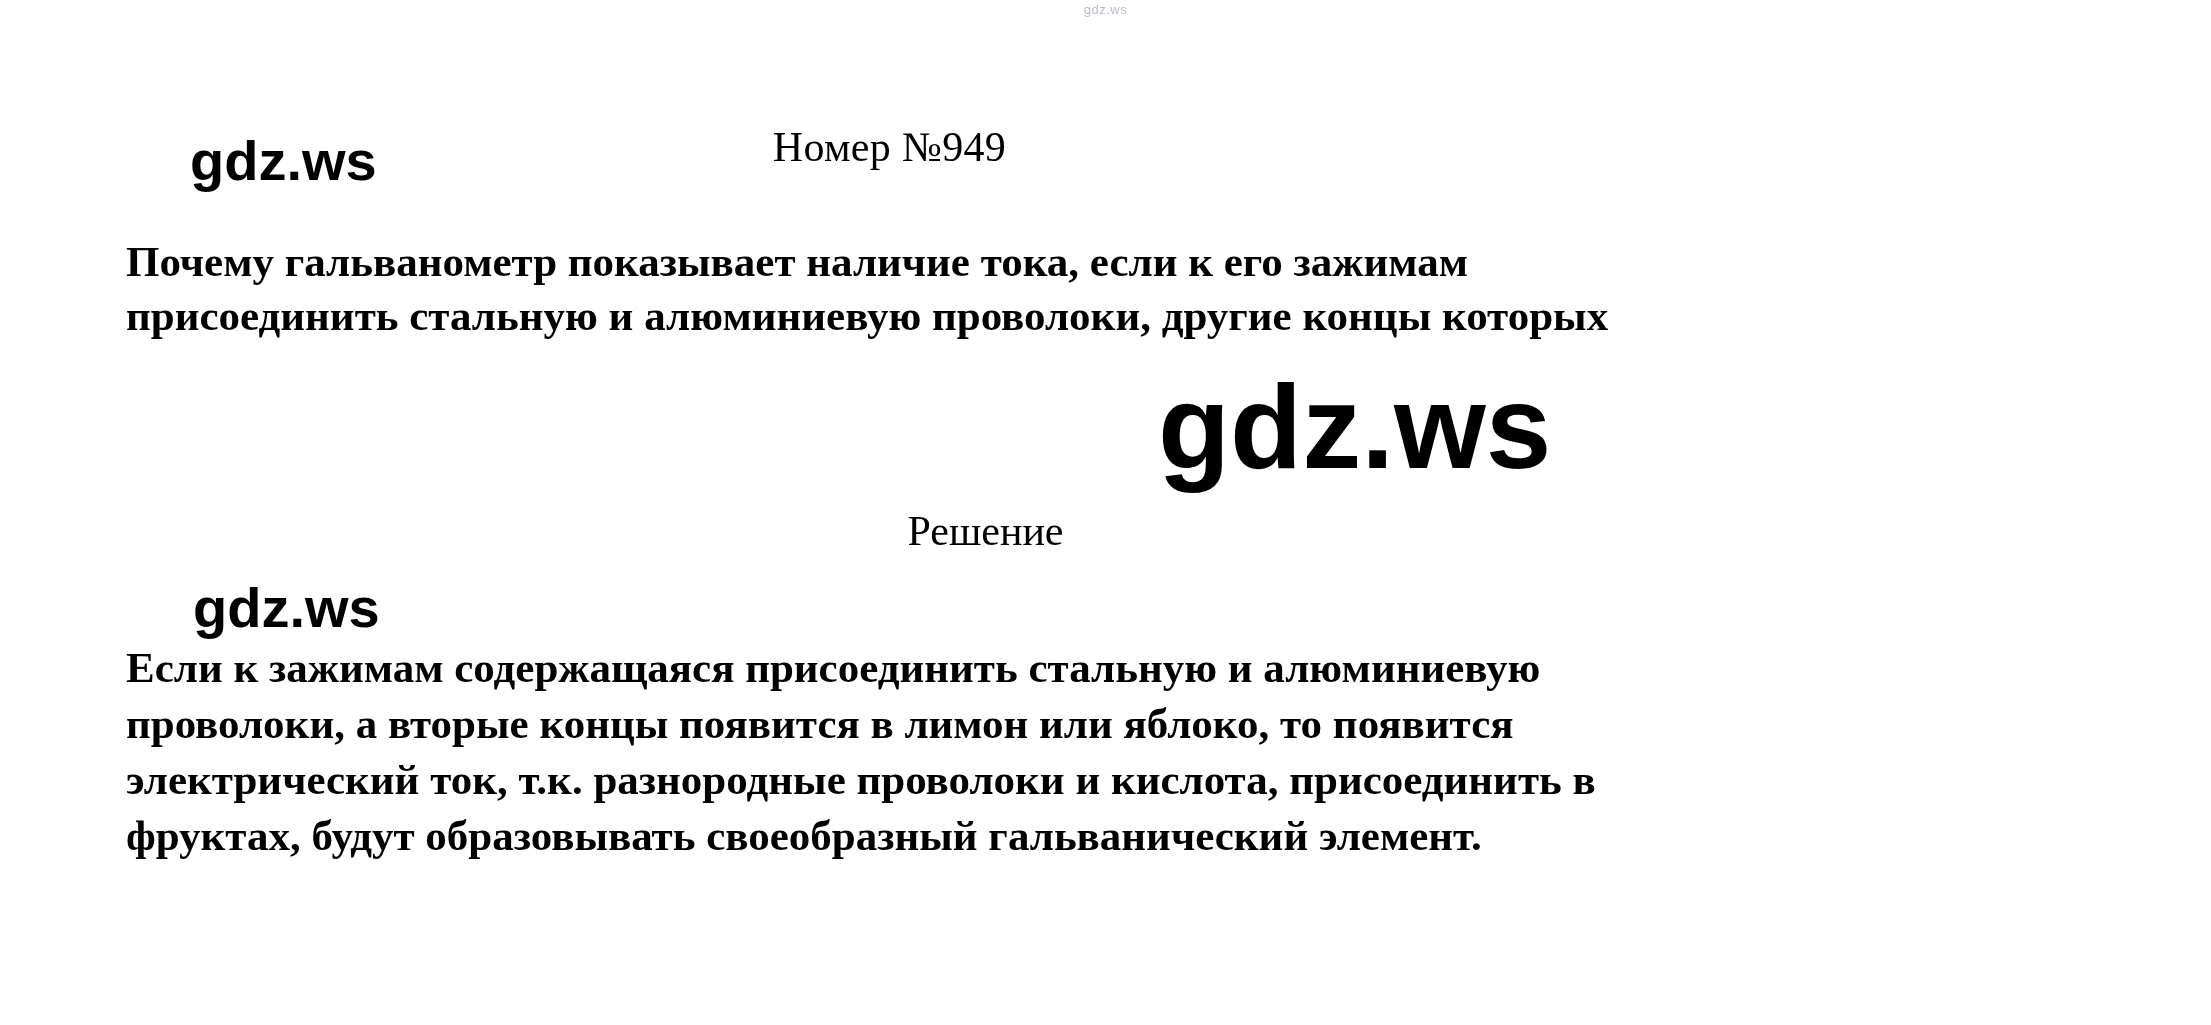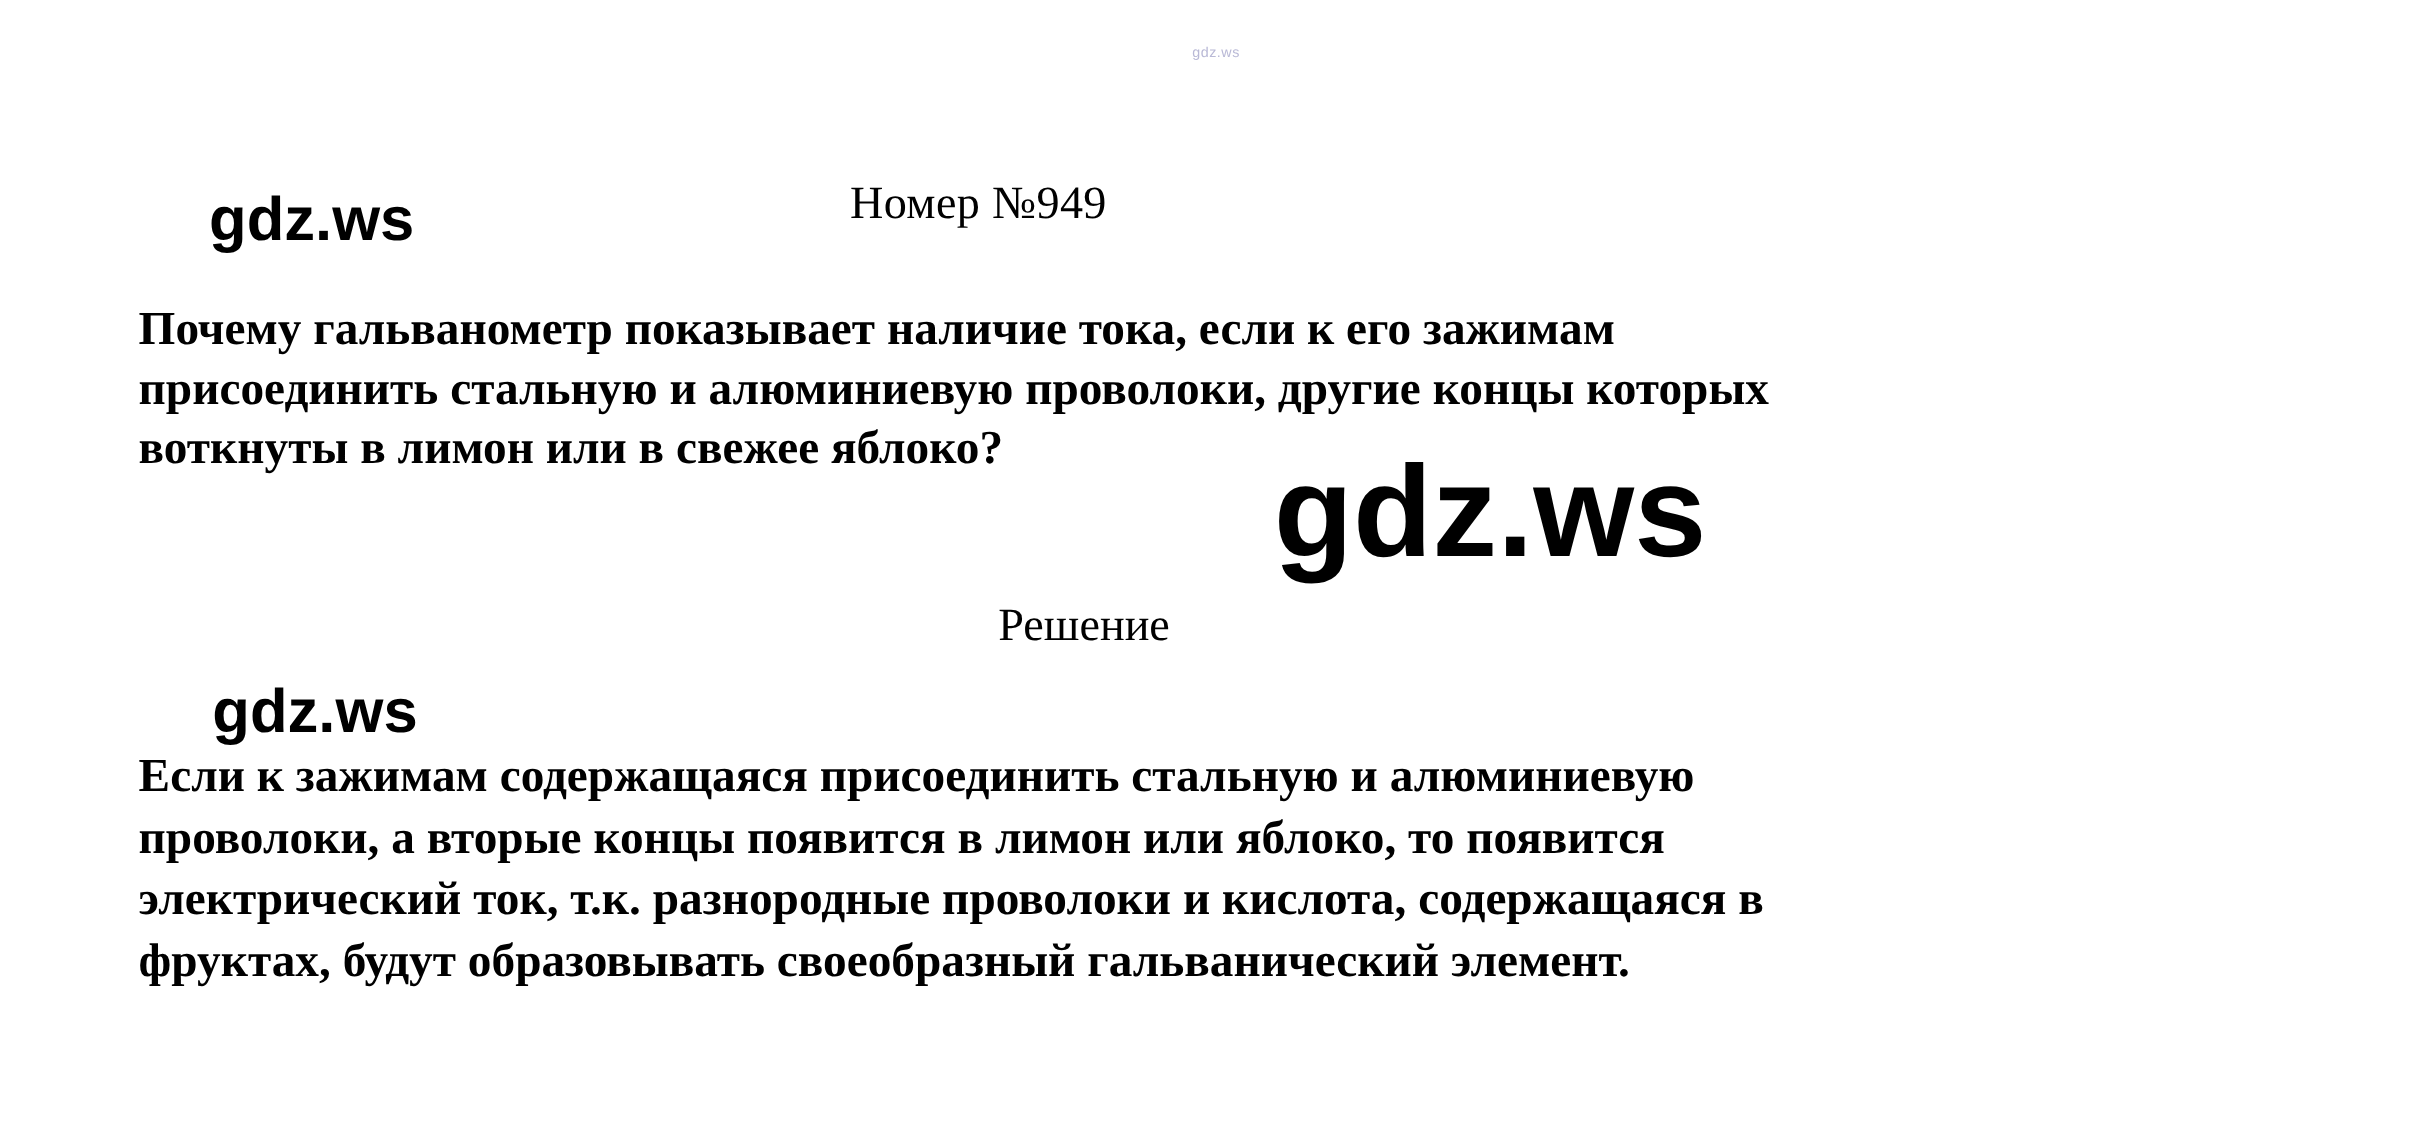"gdz.ws" .page { margin-top: 38px -> none }
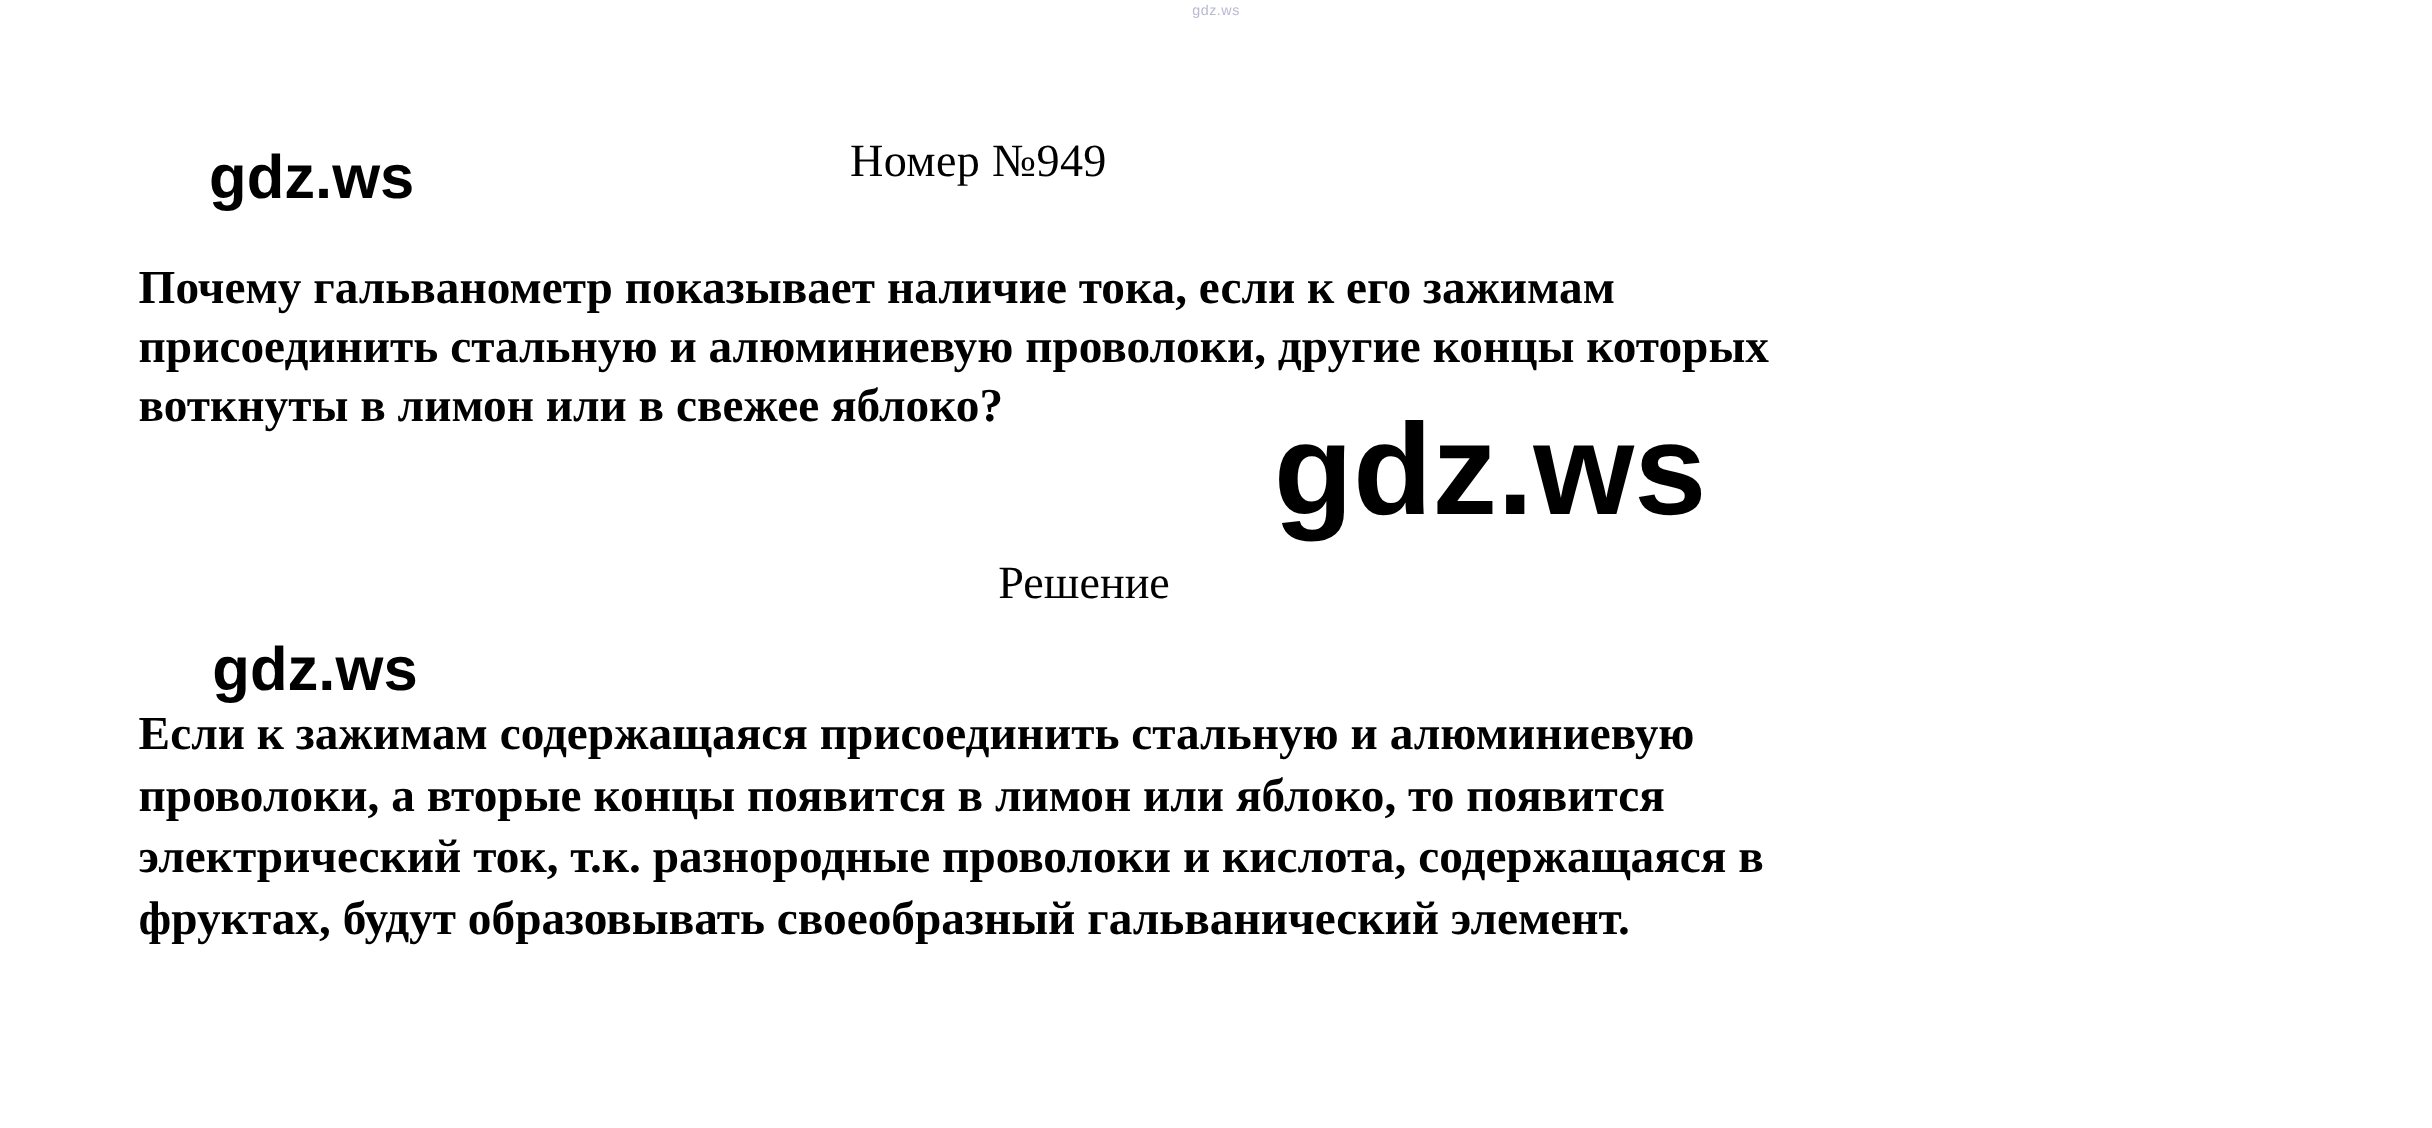"воткнуты в лимон или в" span.line { html: <span>воткнуты в лимон или в свежее яблоко?</span> -> none }
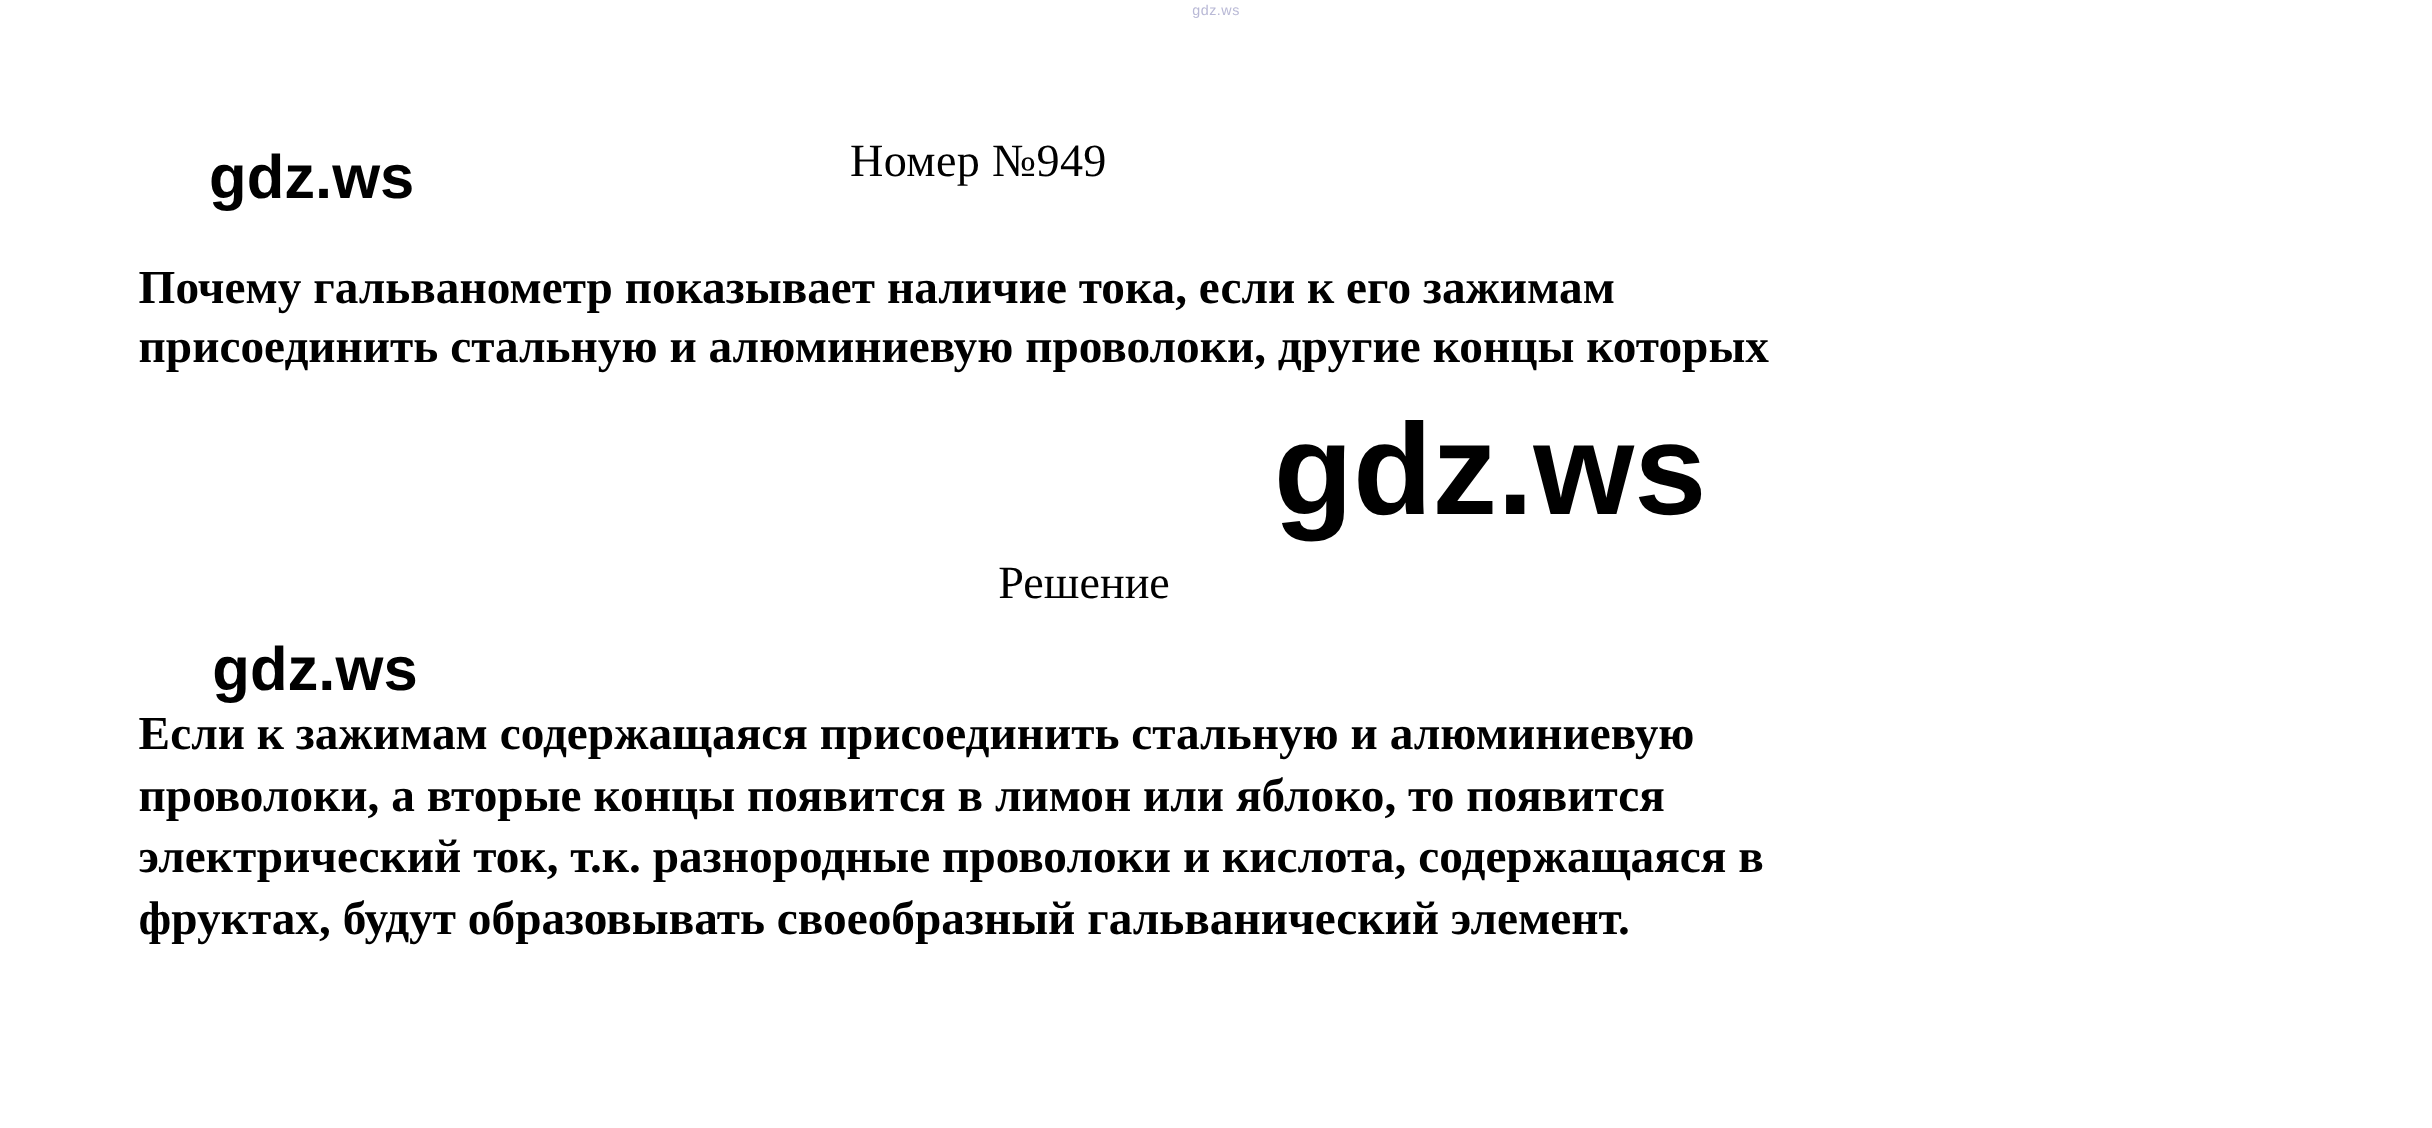"электрический ток, т.к. разнородные" span.line { text: содержащаяся -> присоединить }
